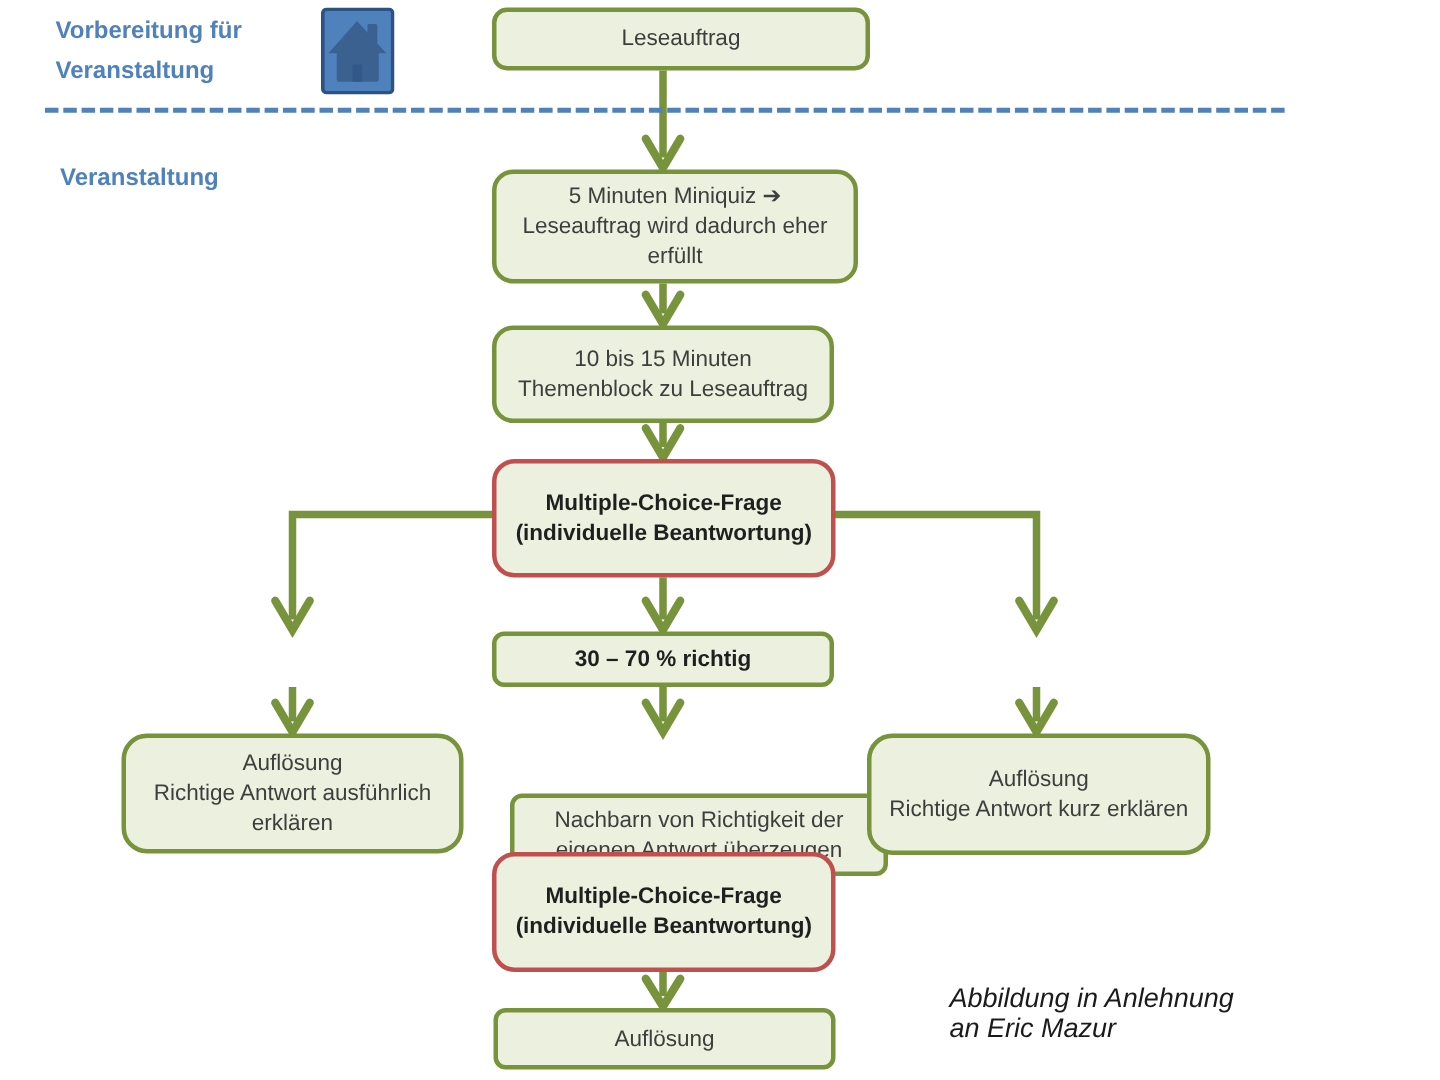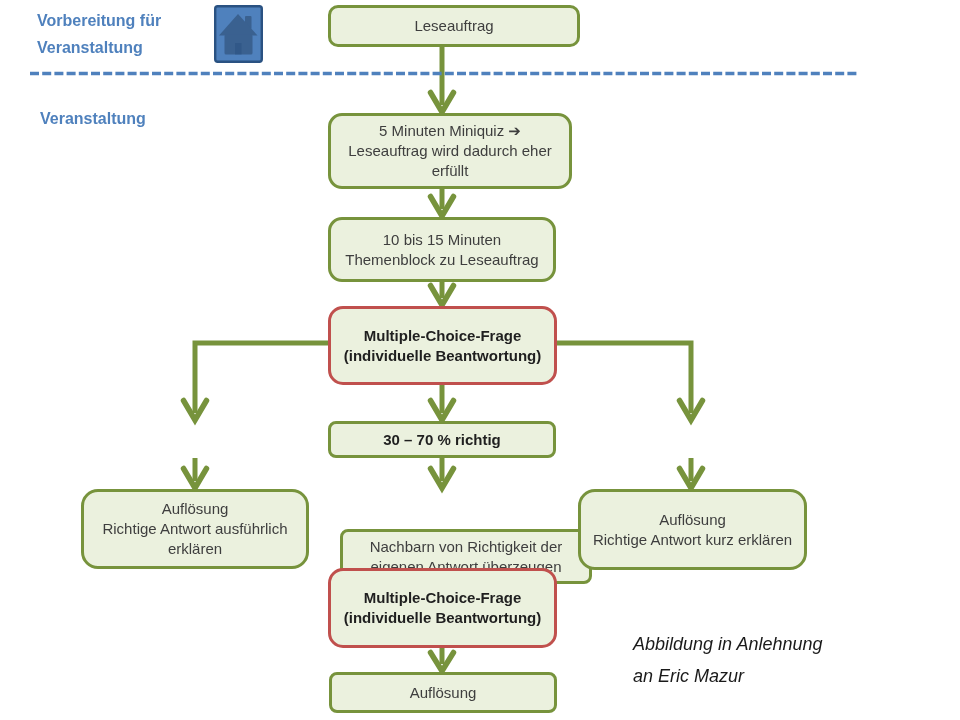"Abbildung in Anlehnung" #caption { line-height: 32px -> 20px; top: 628px -> 655px }
